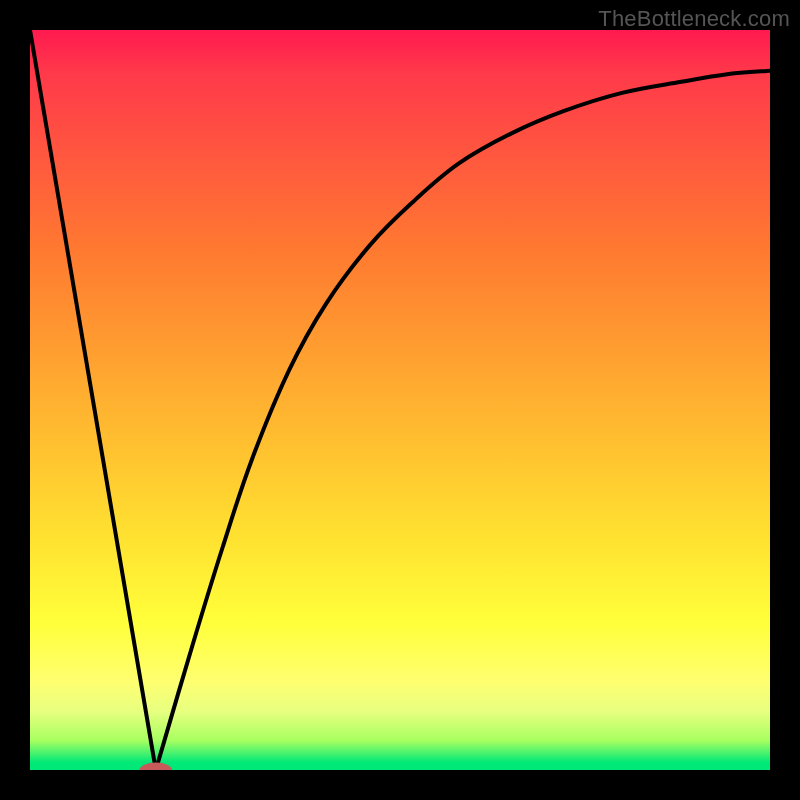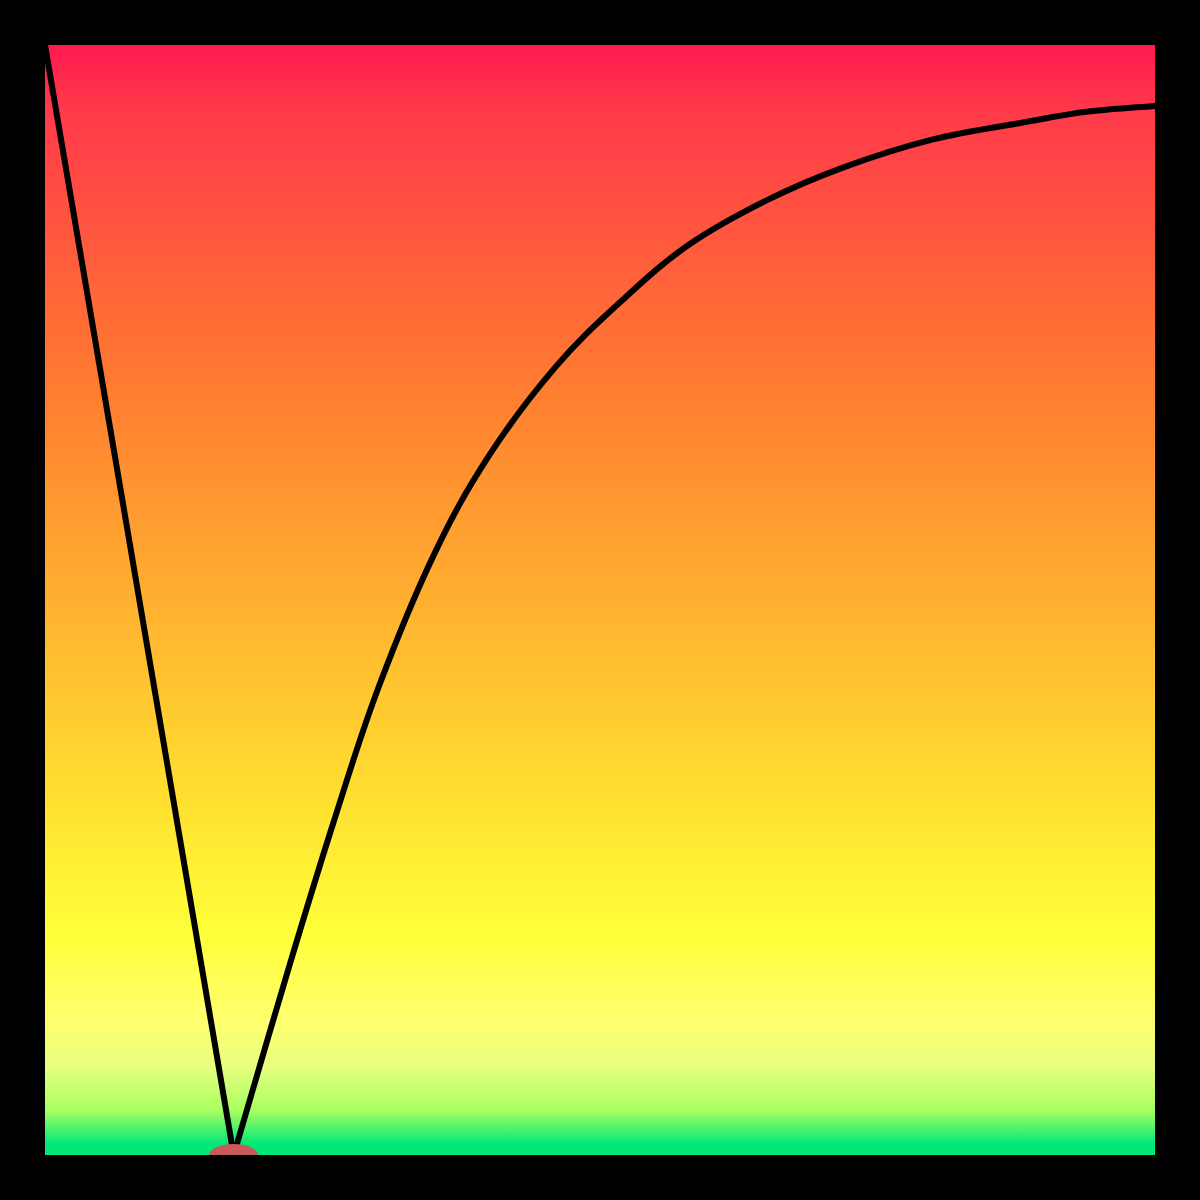"TheBottleneck.com" div.watermark { html: none -> <div>TheBottleneck.com</div> }
